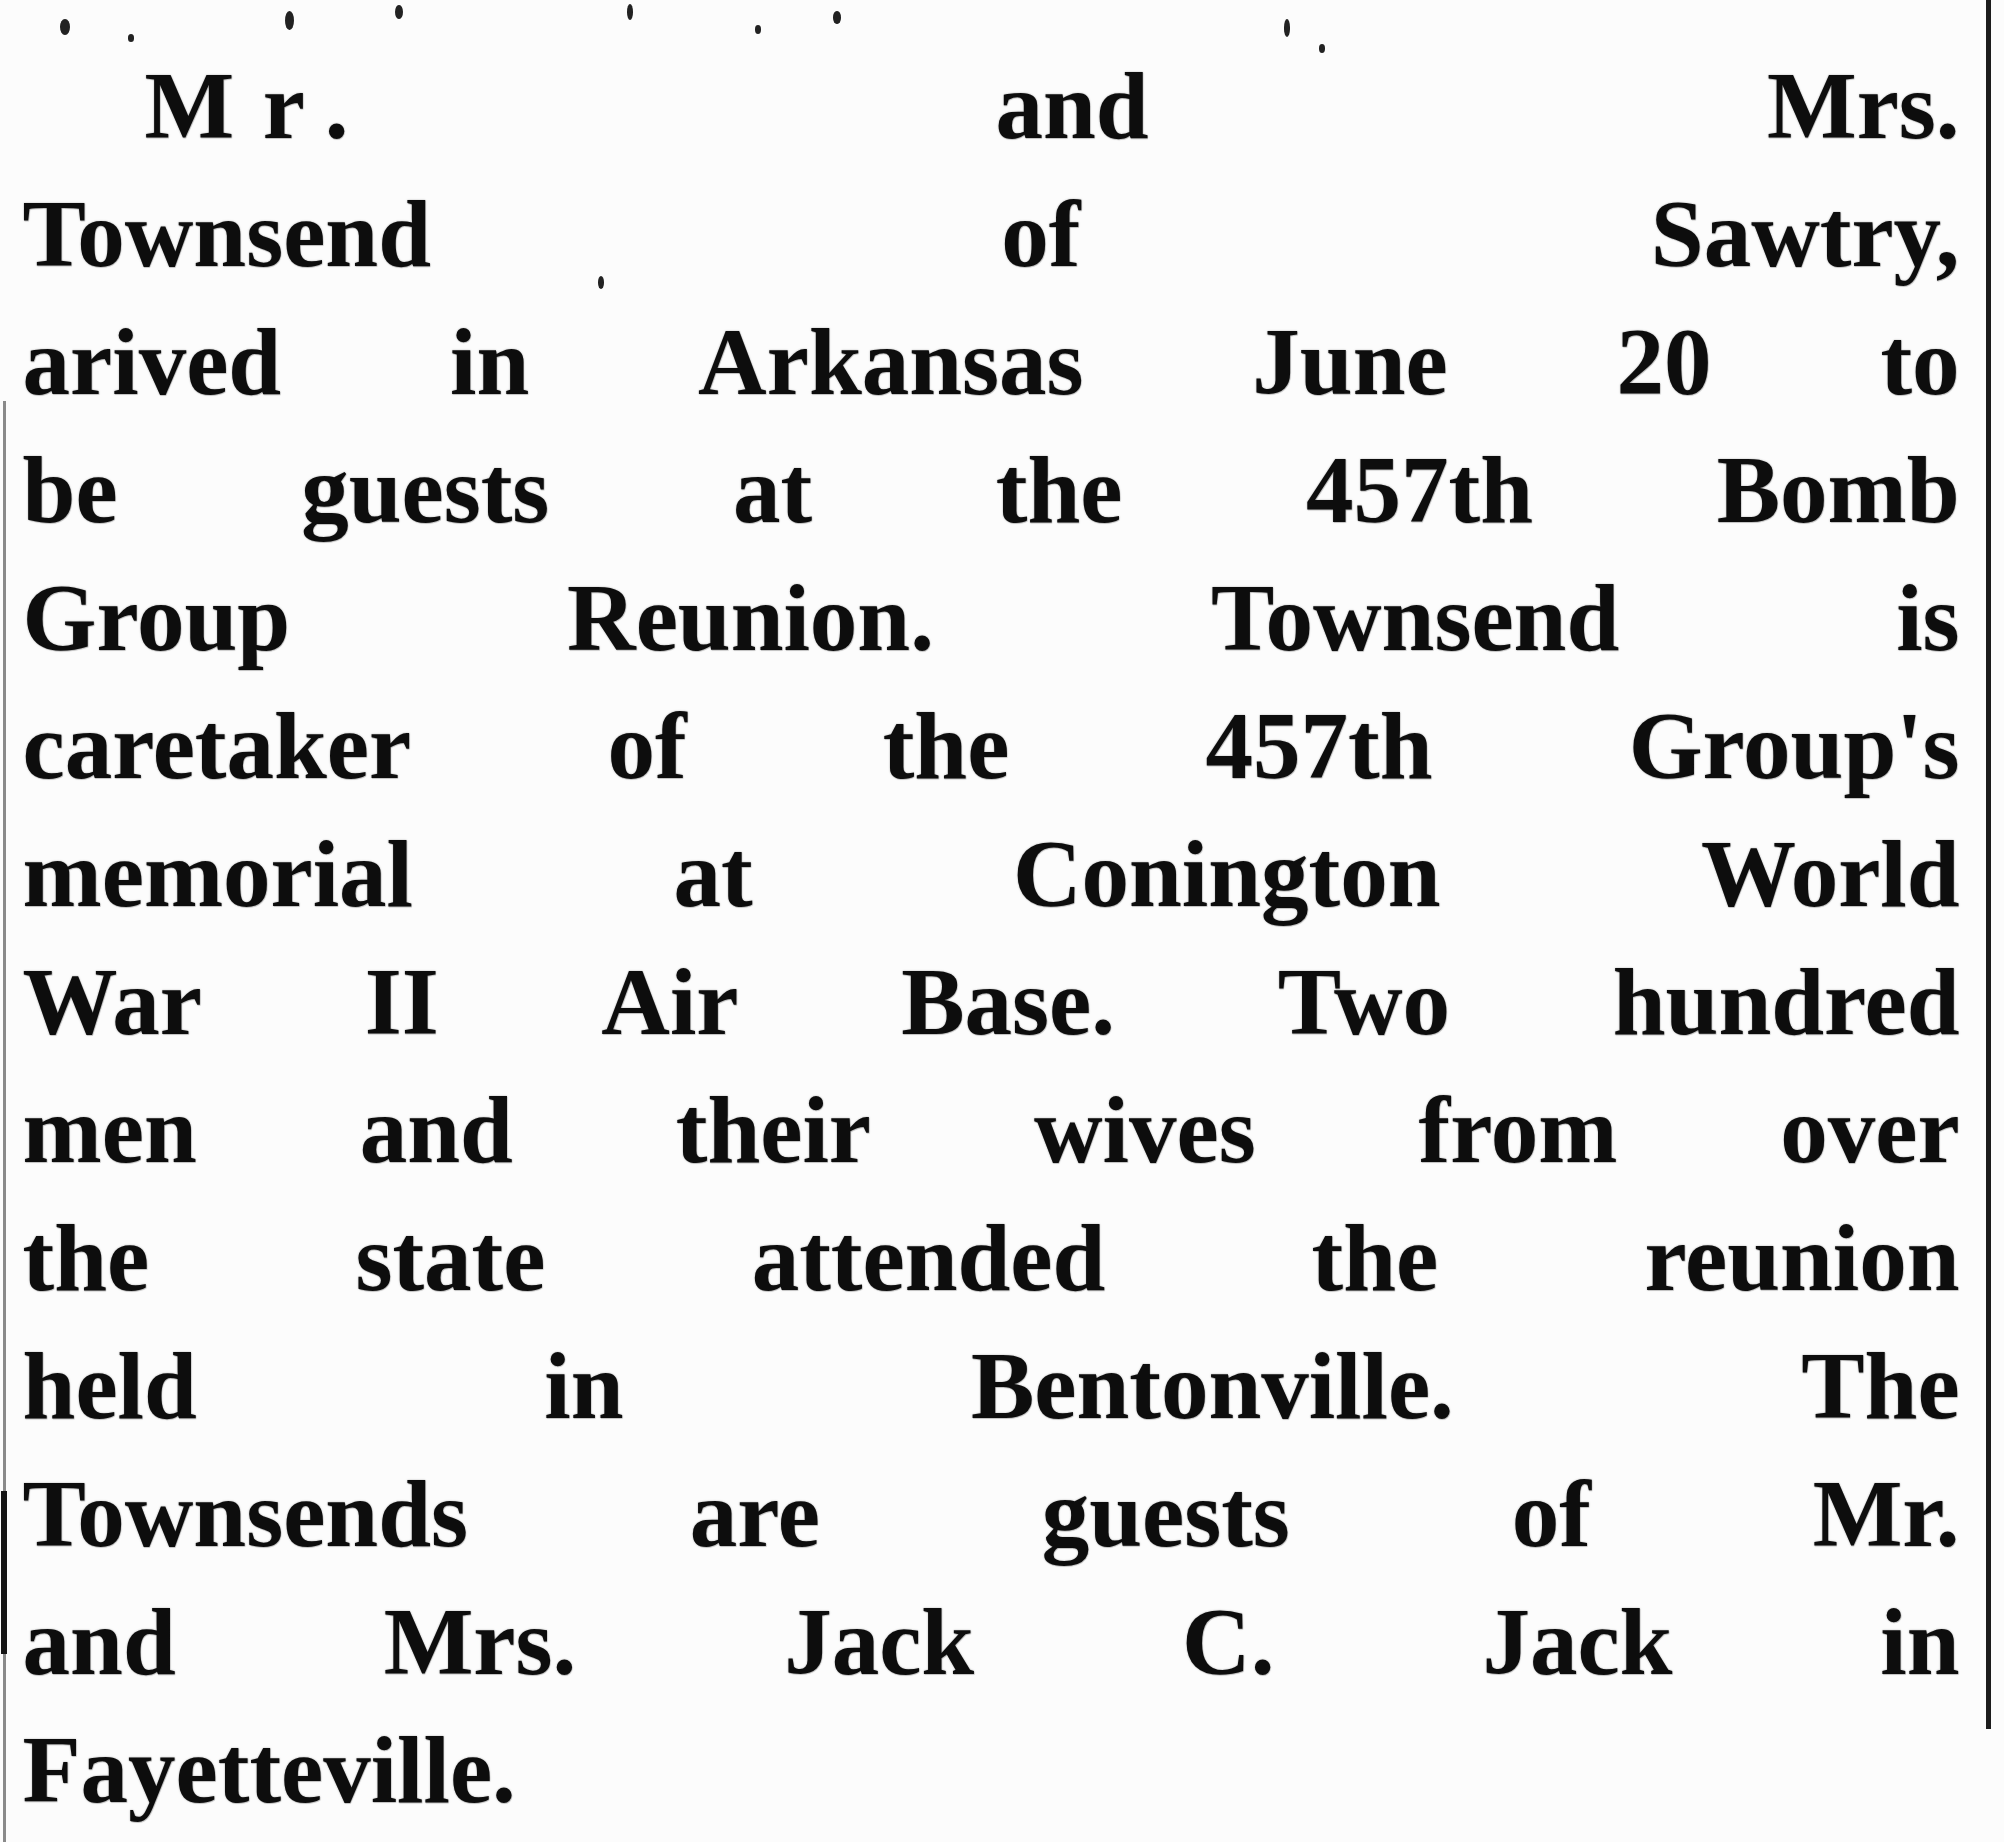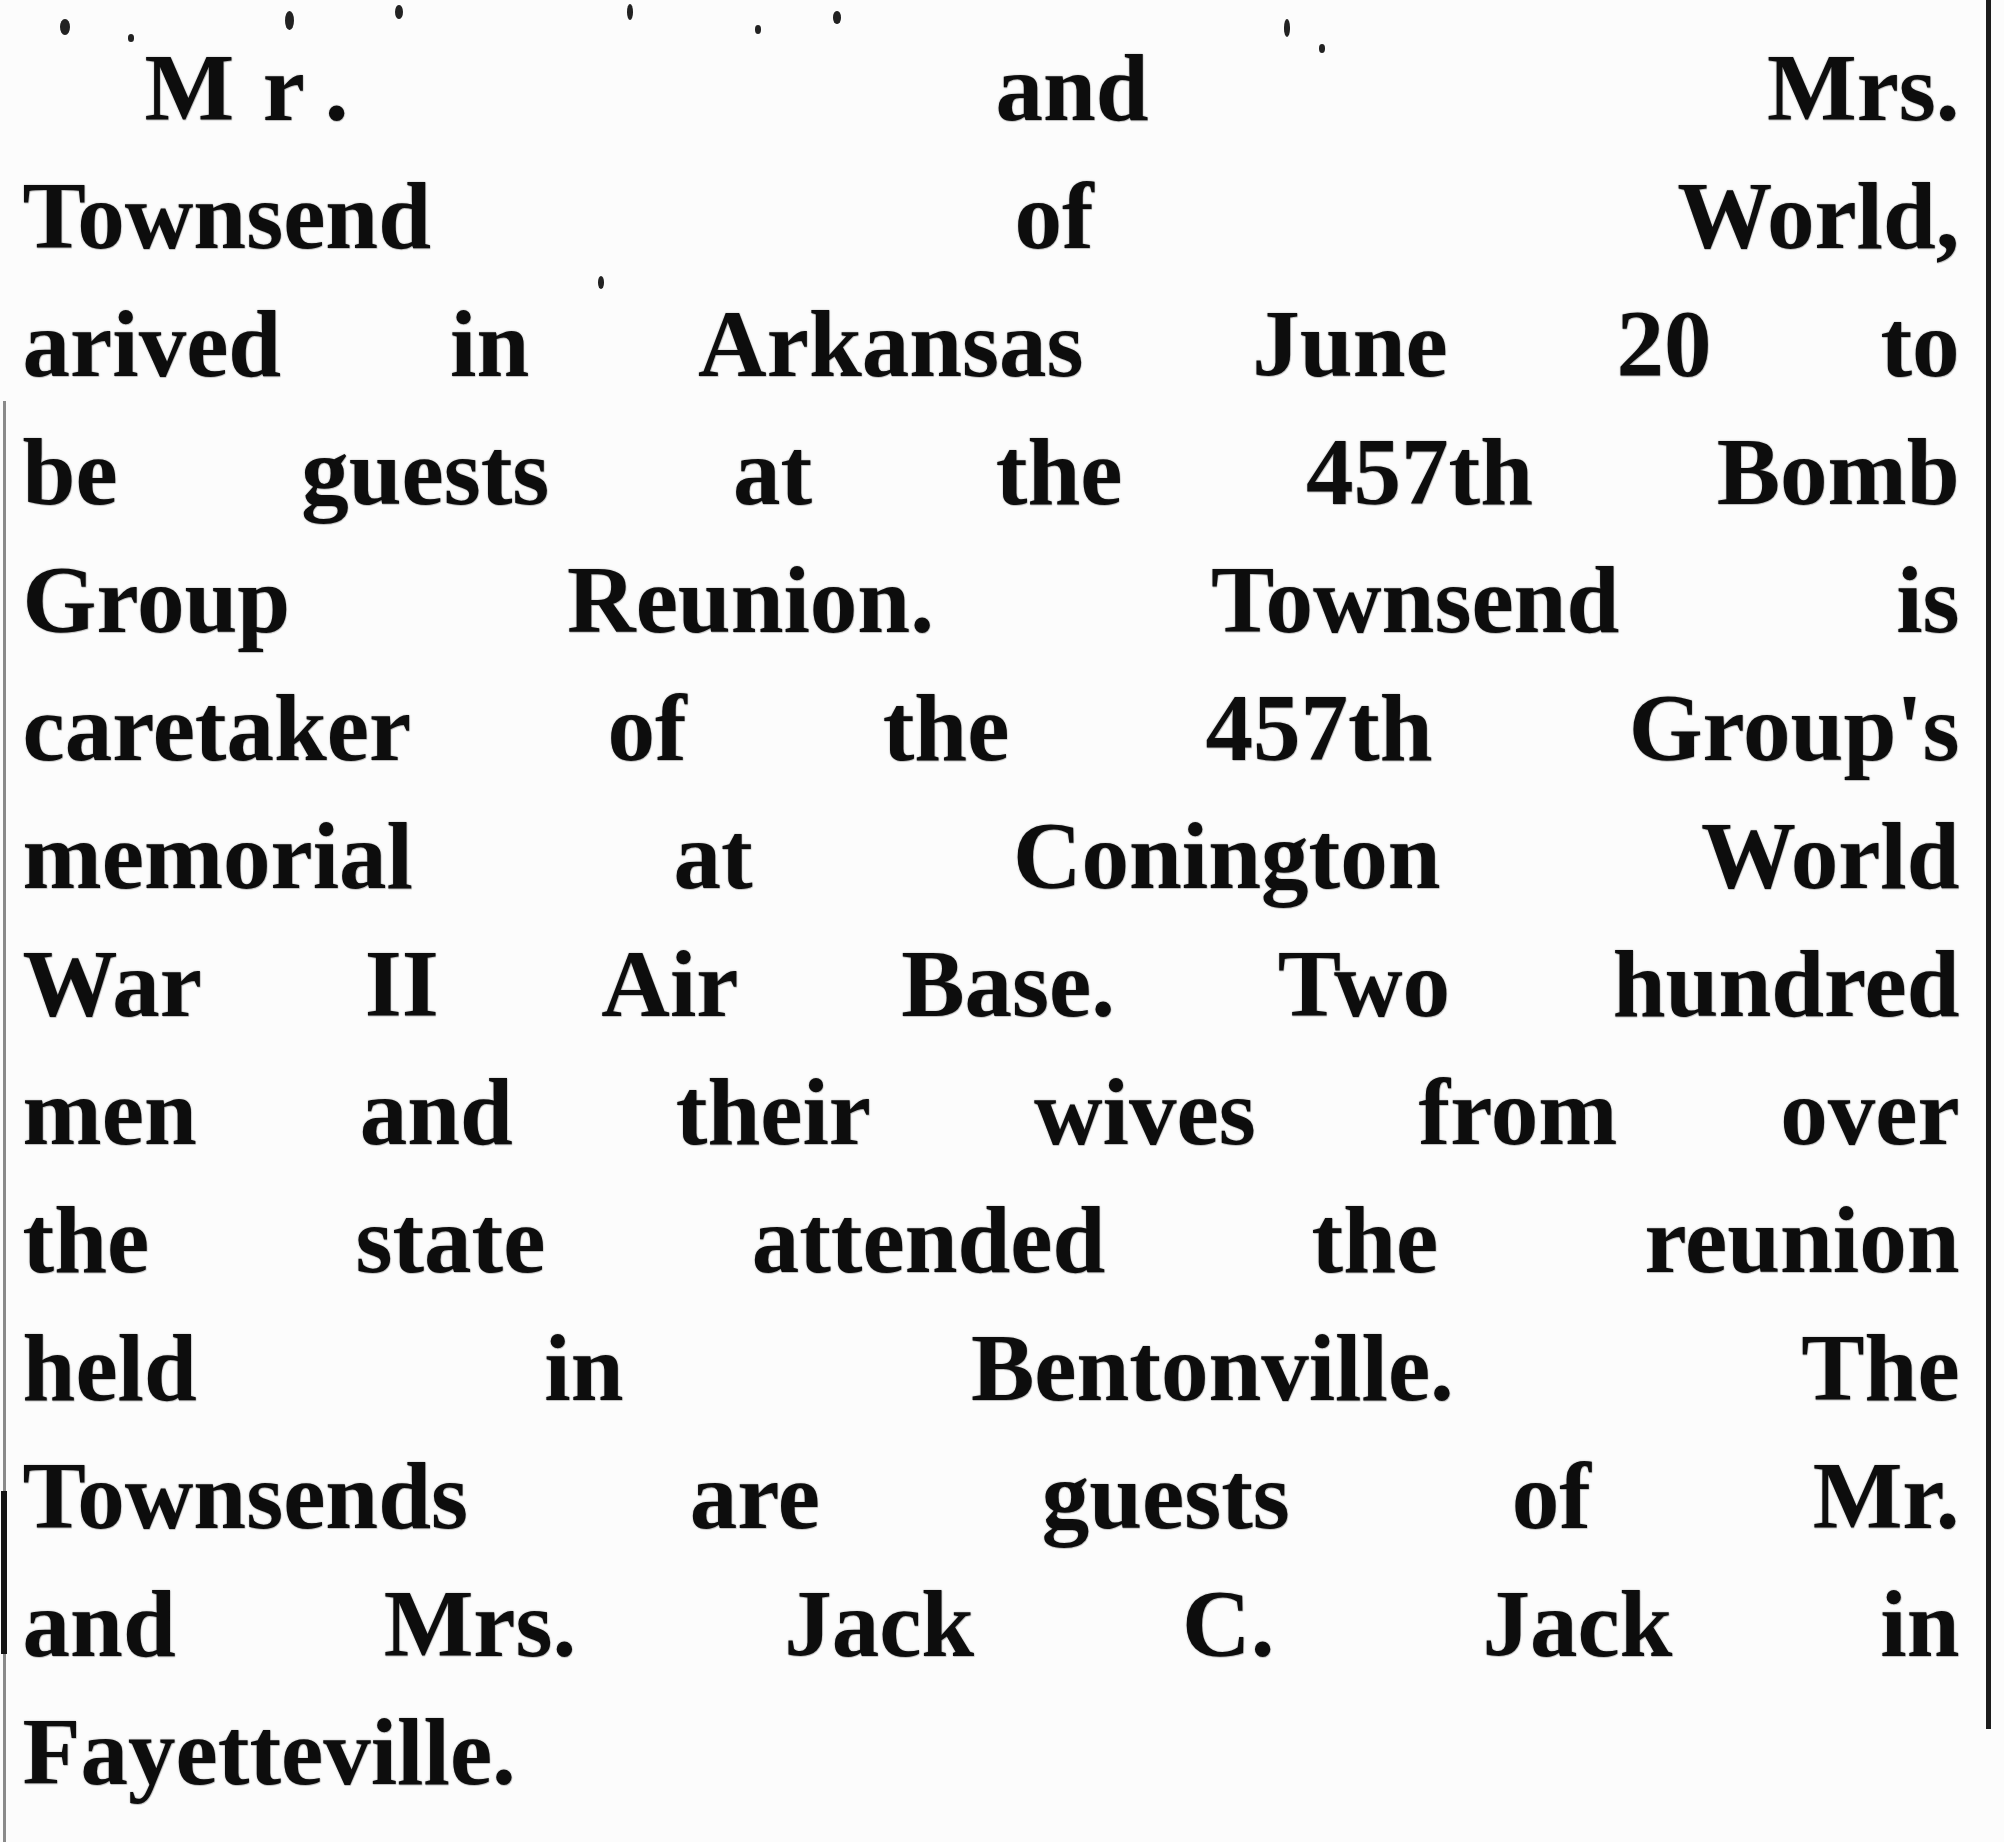"Mr." .line { align-items: flex-start -> flex-end }
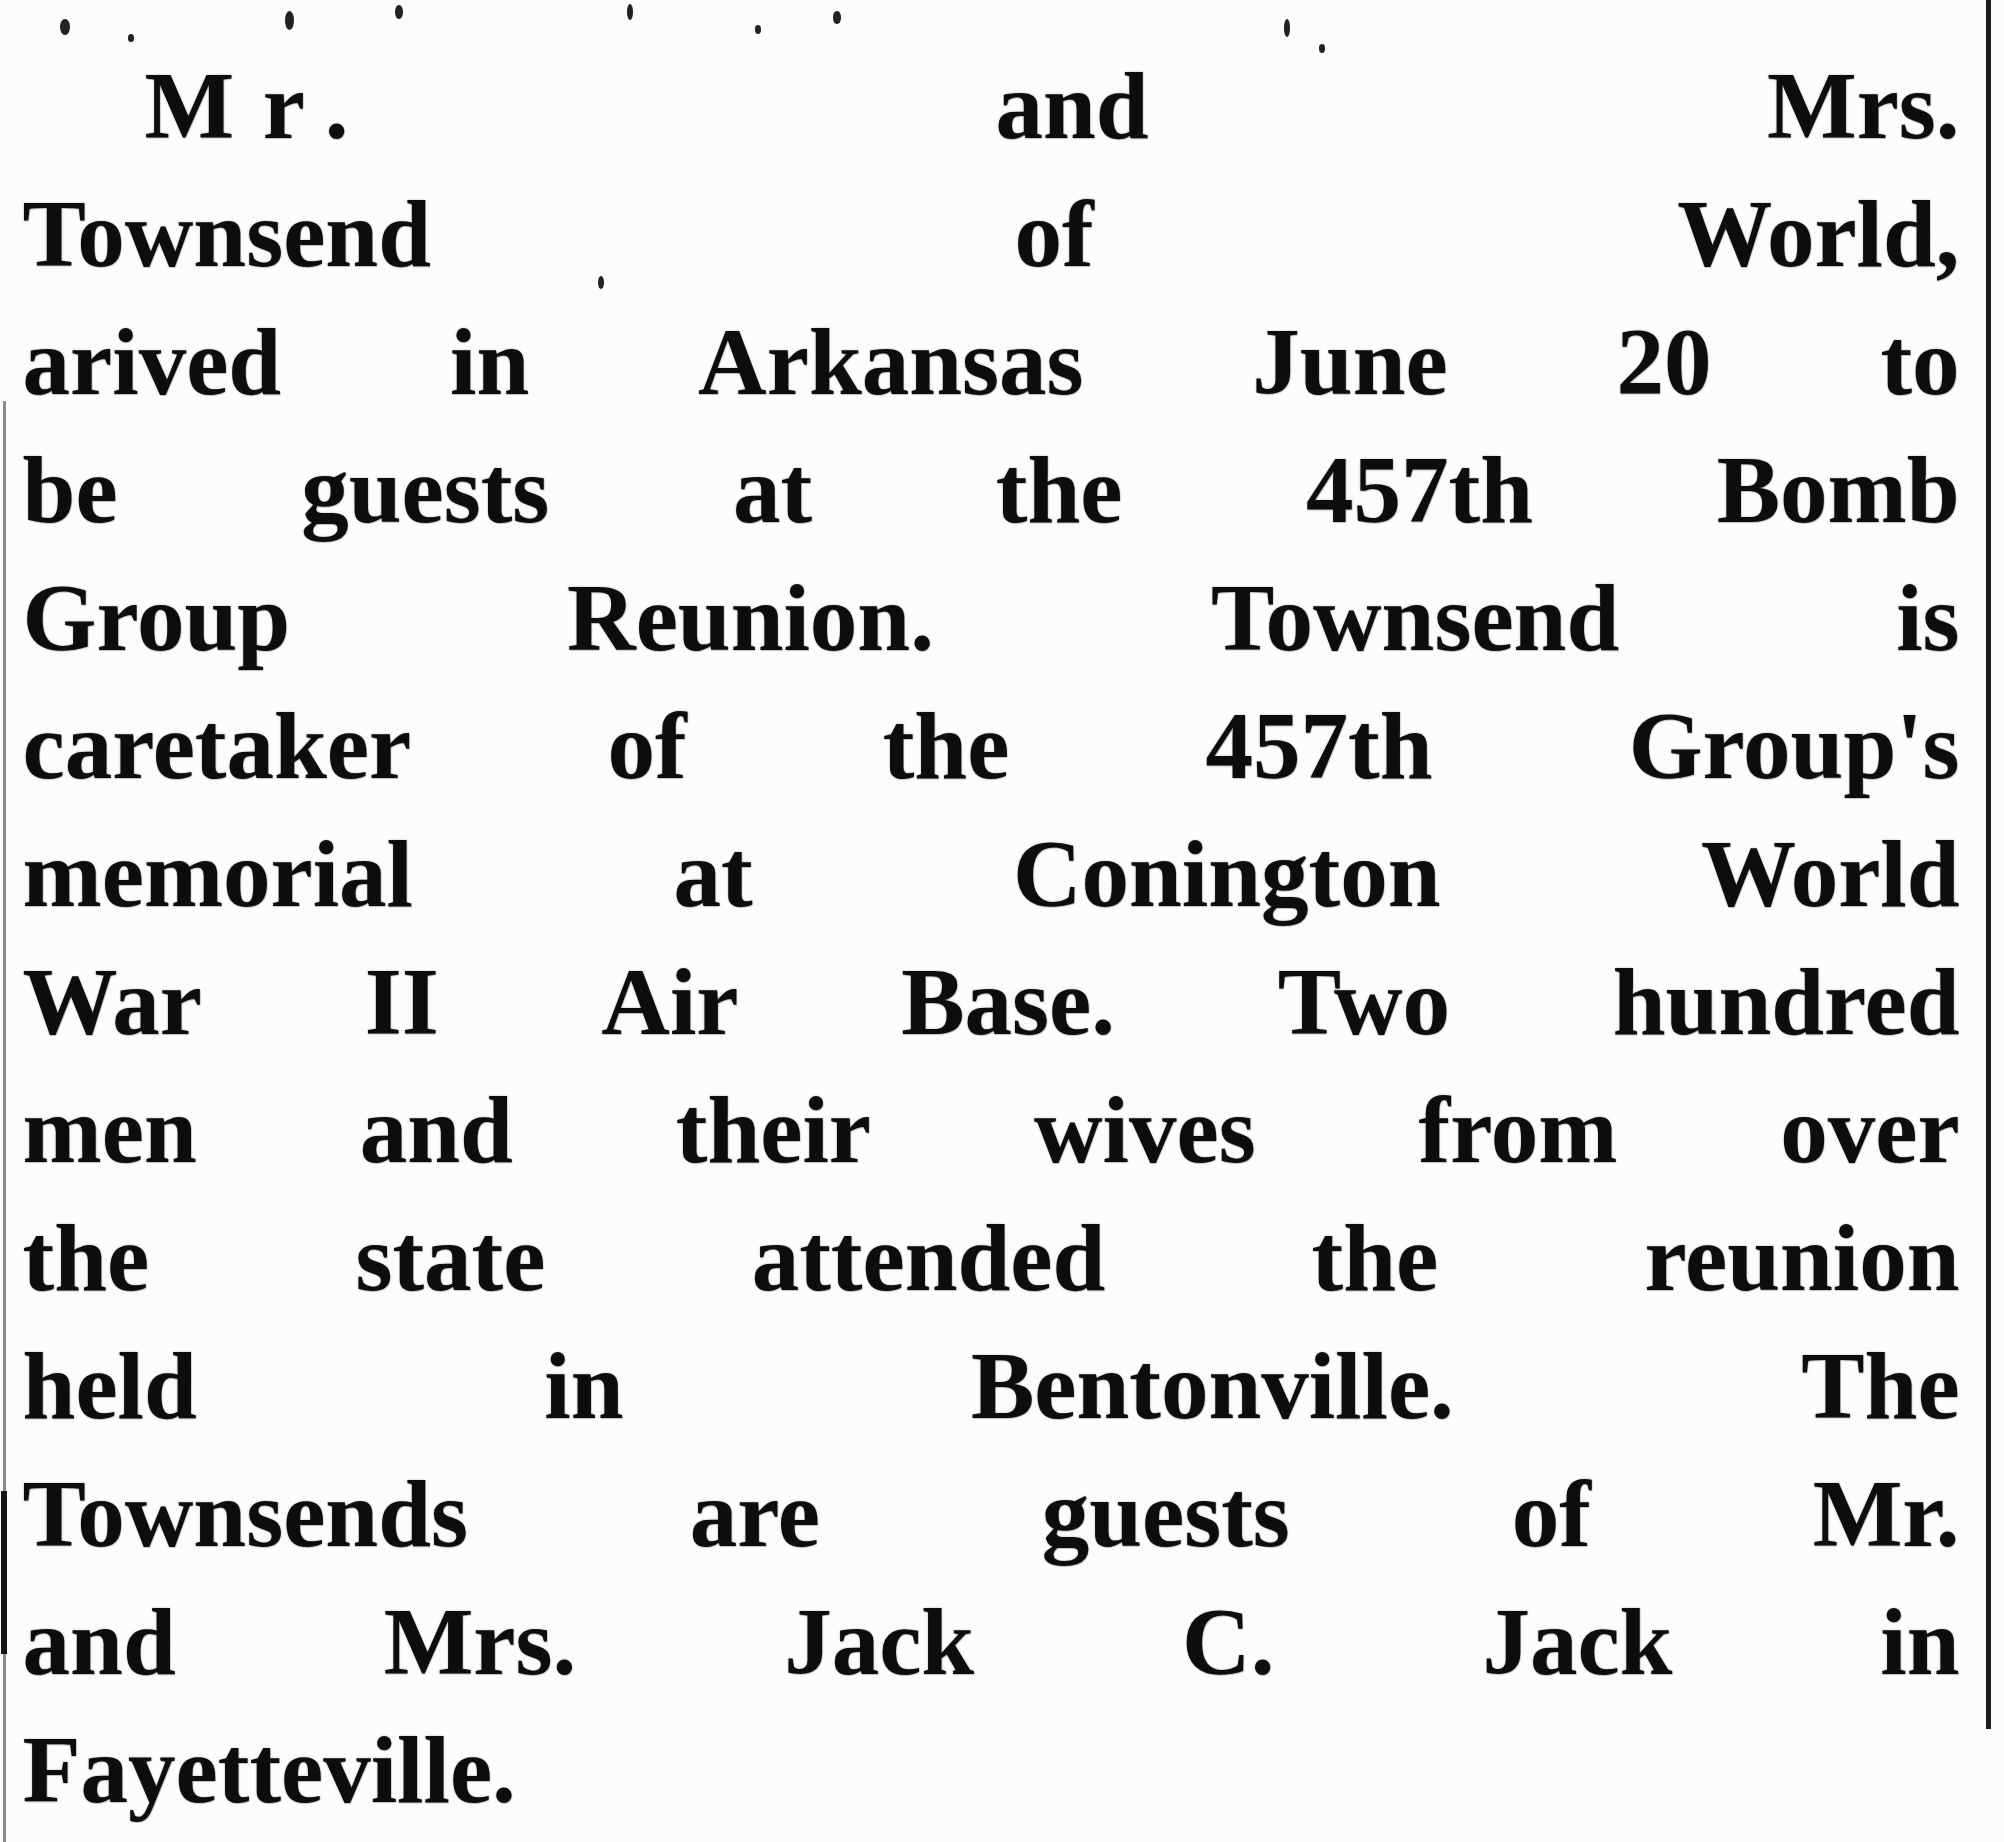"World," span.word { text: World -> Sawtry }
